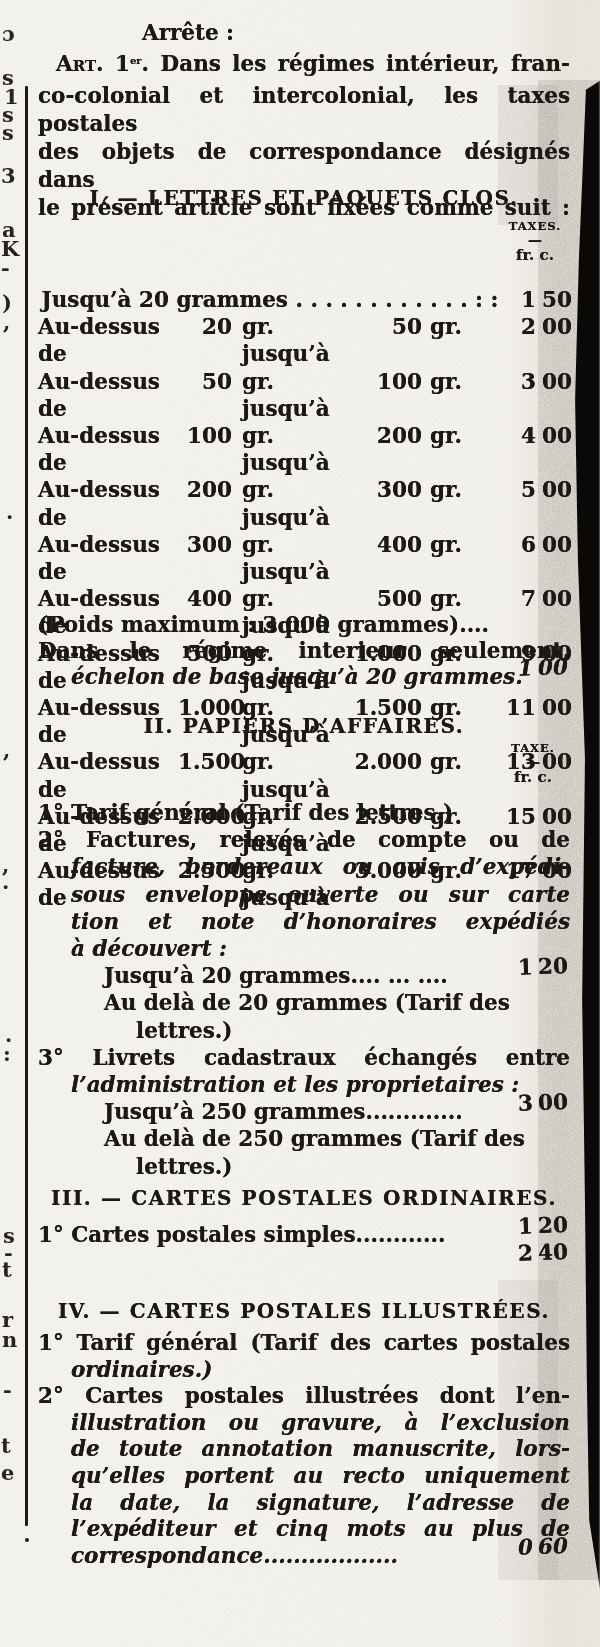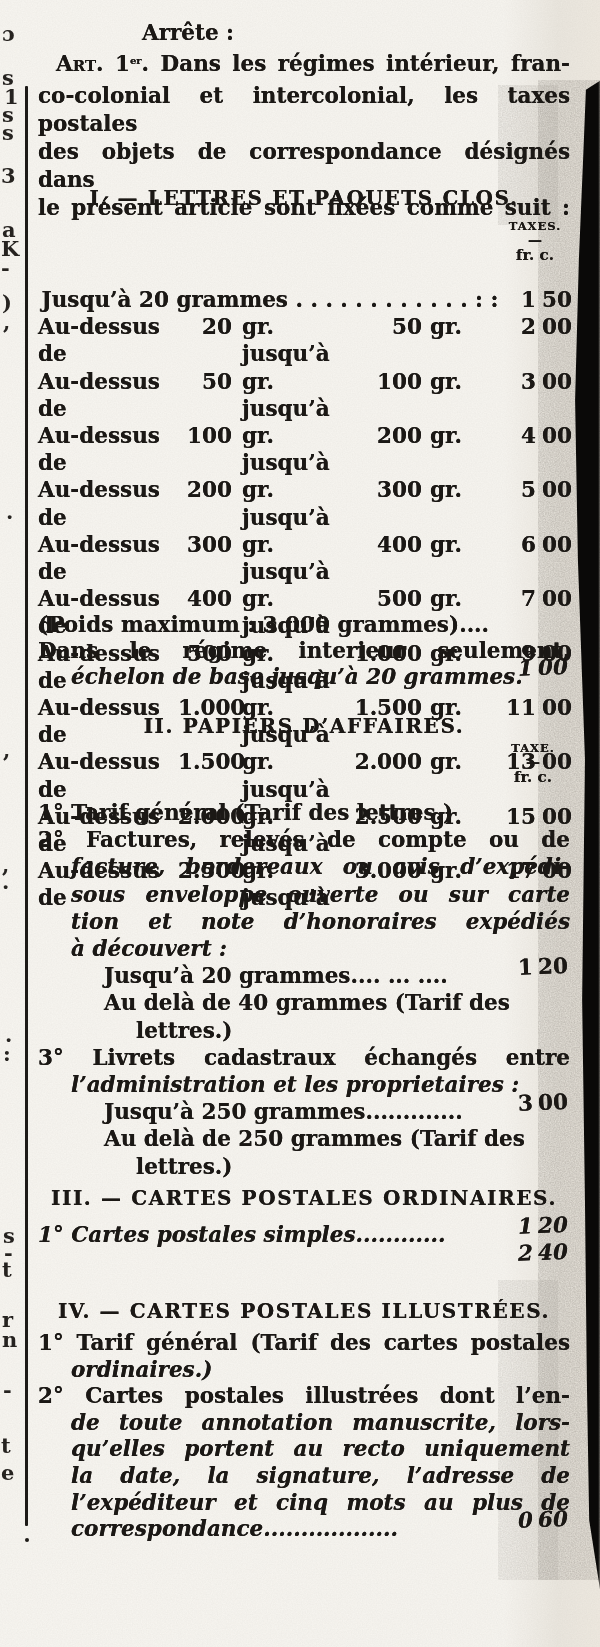"Au delà de 40 grammes" span { text: 40 -> 20 }
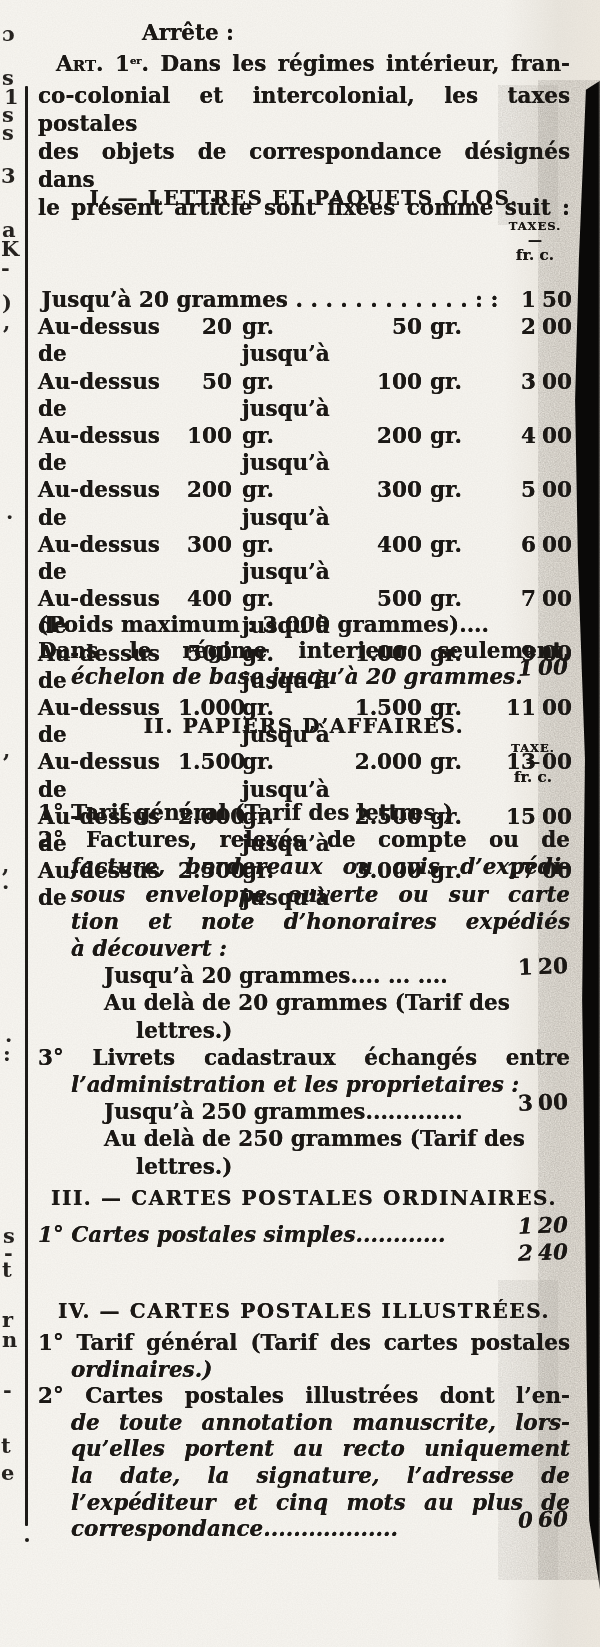"1° Cartes postales simples............" .s3lines { font-style: italic -> none }
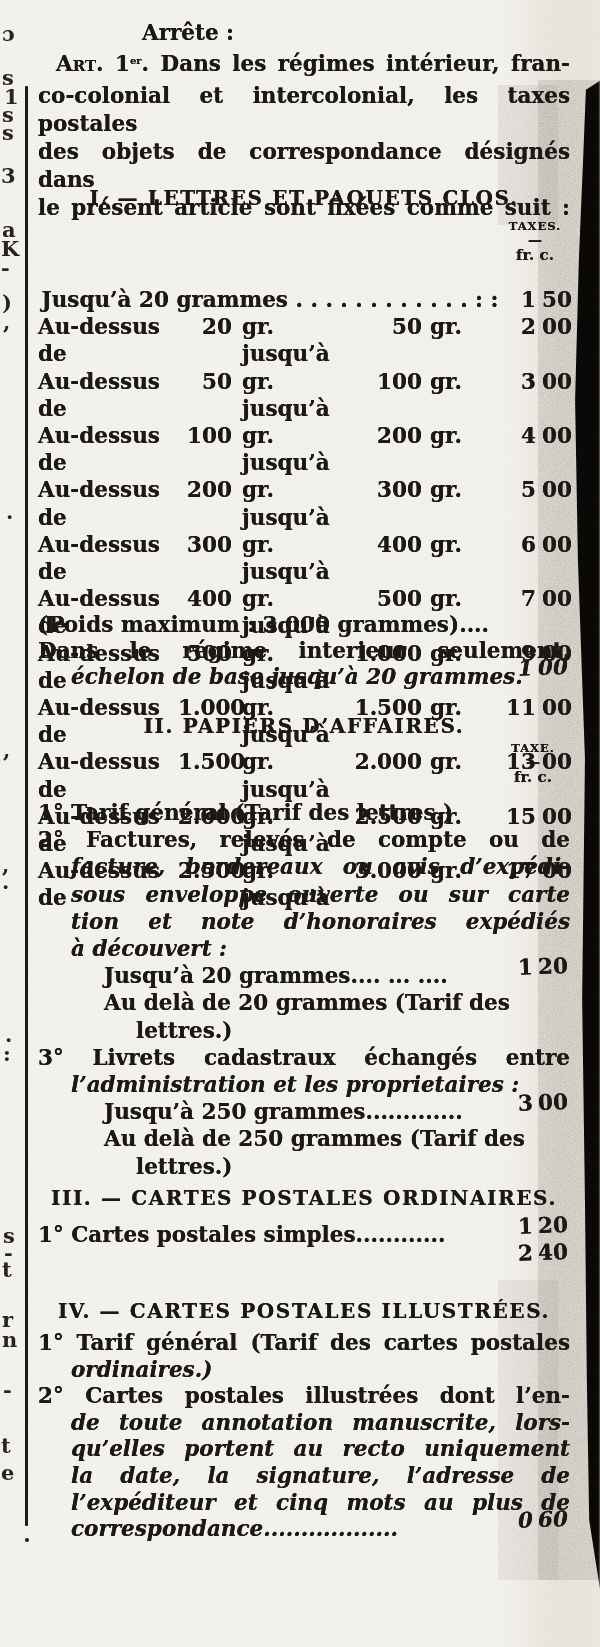"illustration ou gravure, à l’exclusion" div.line { html: none -> <div><span>illustration ou gravure, à l’exclusion</span></div> }
